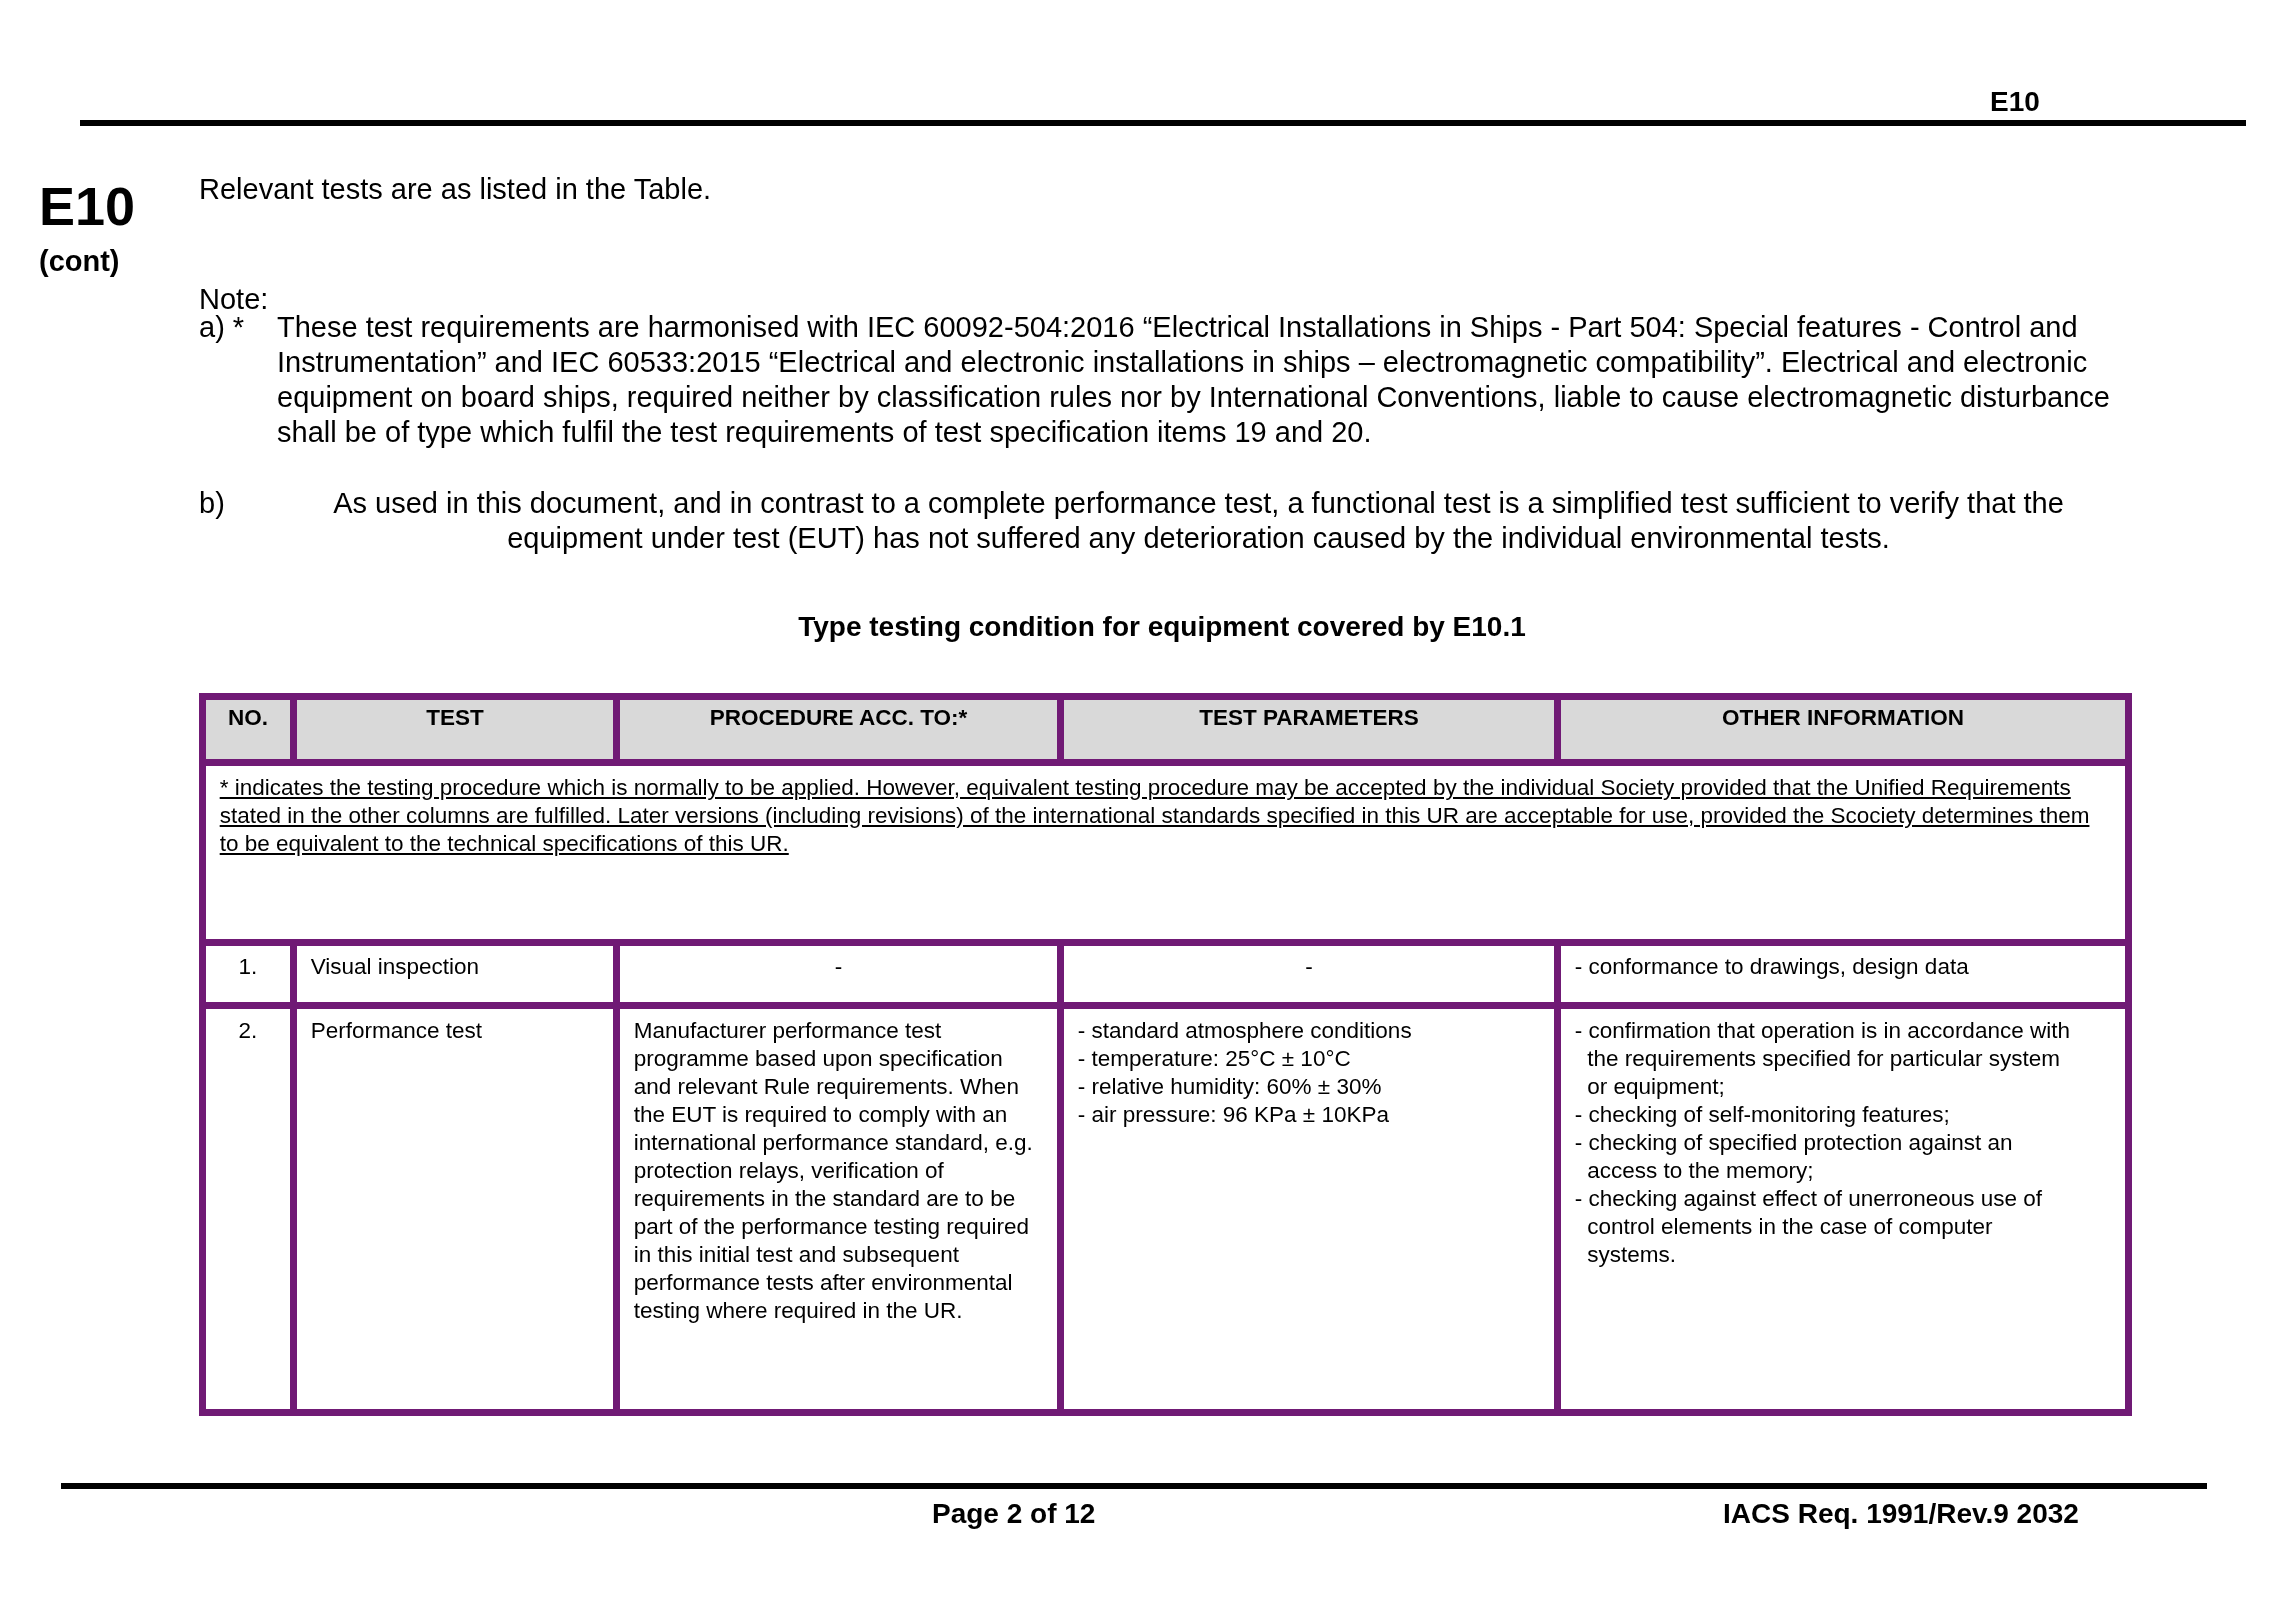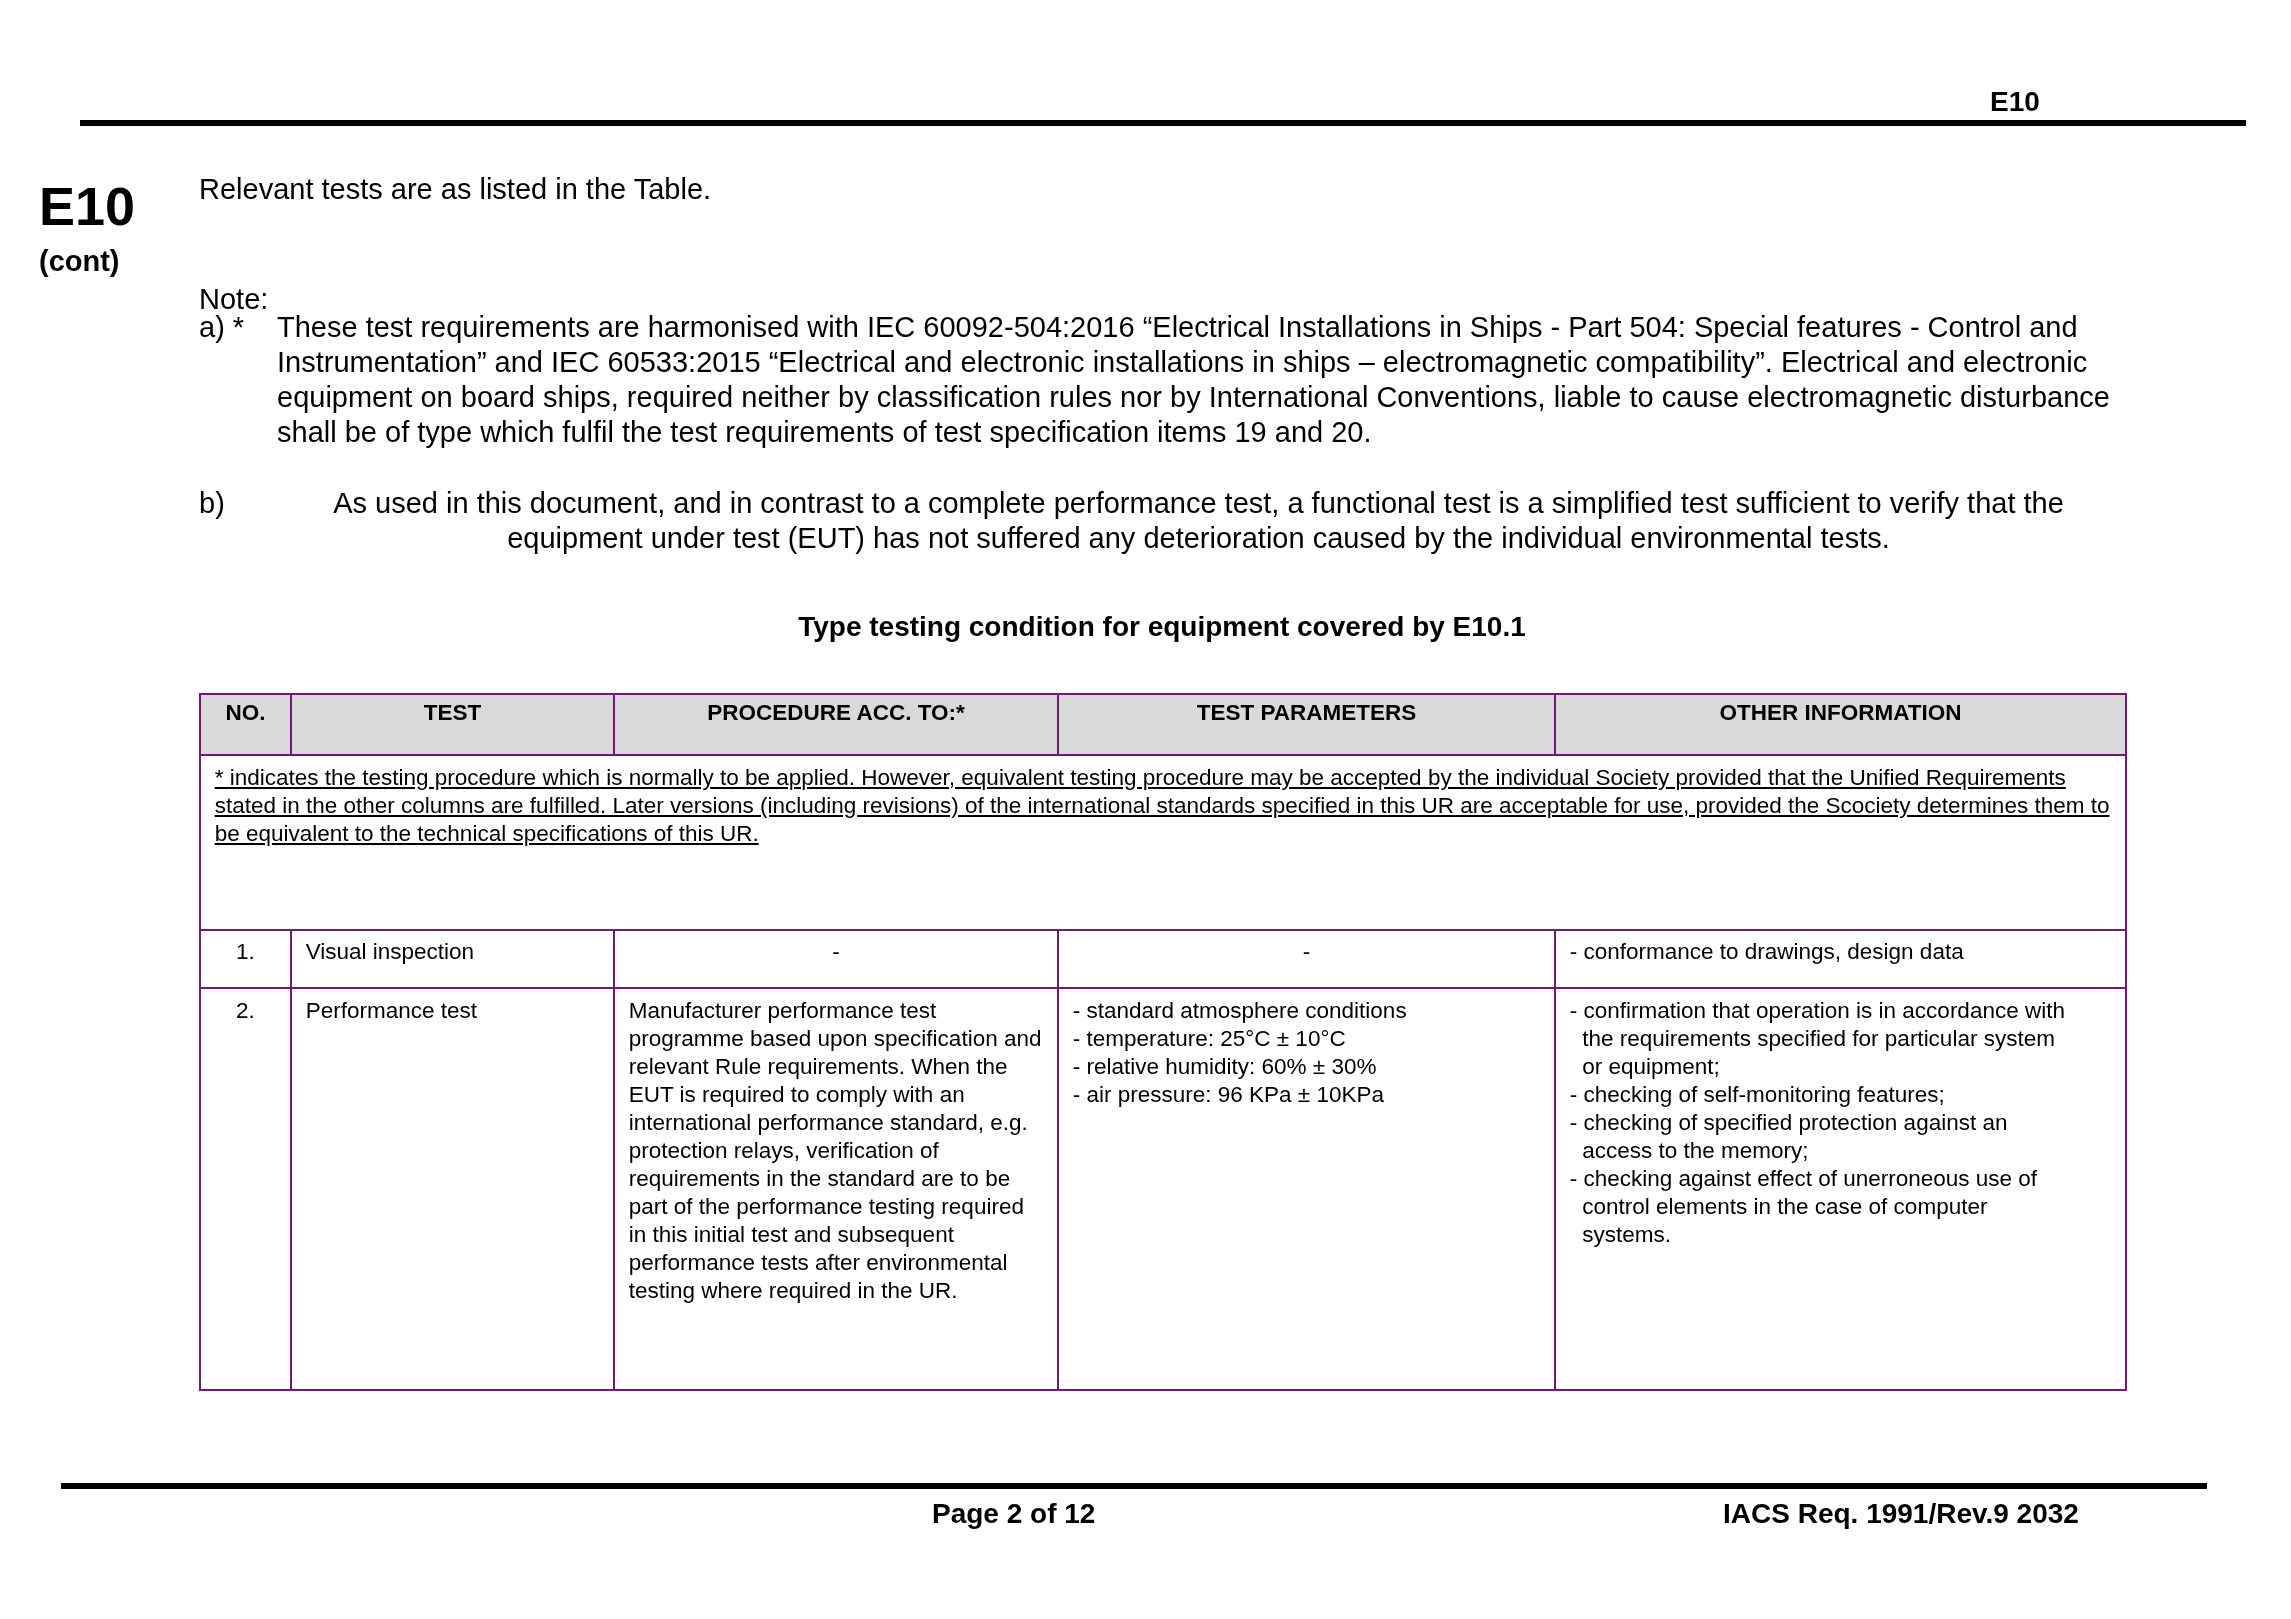"NO." table.spec th, table.spec td { border: 2px solid #701a75 -> 7px solid #701a75 }
